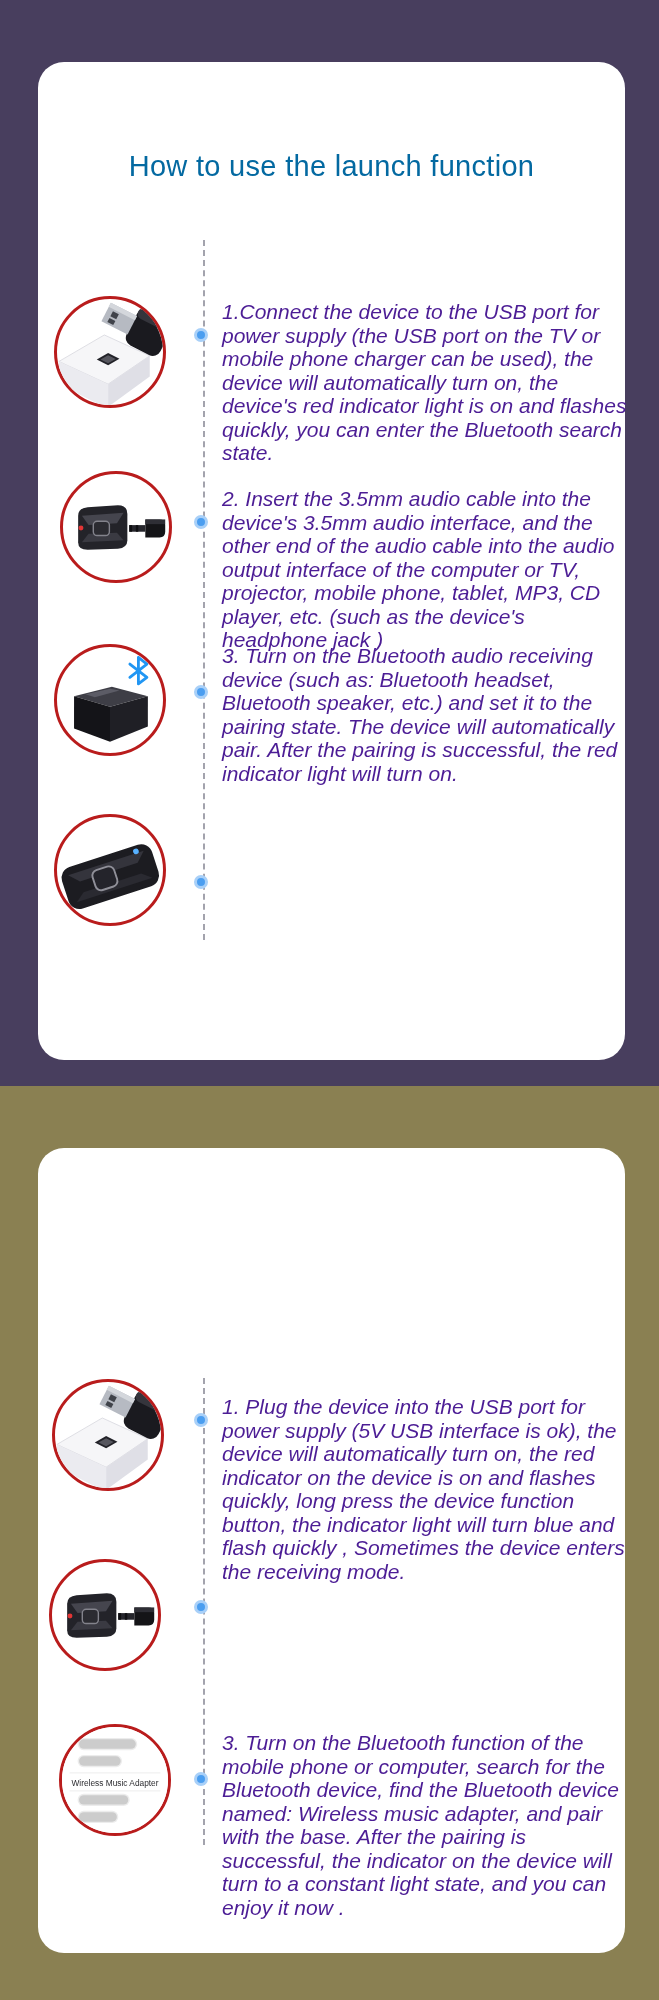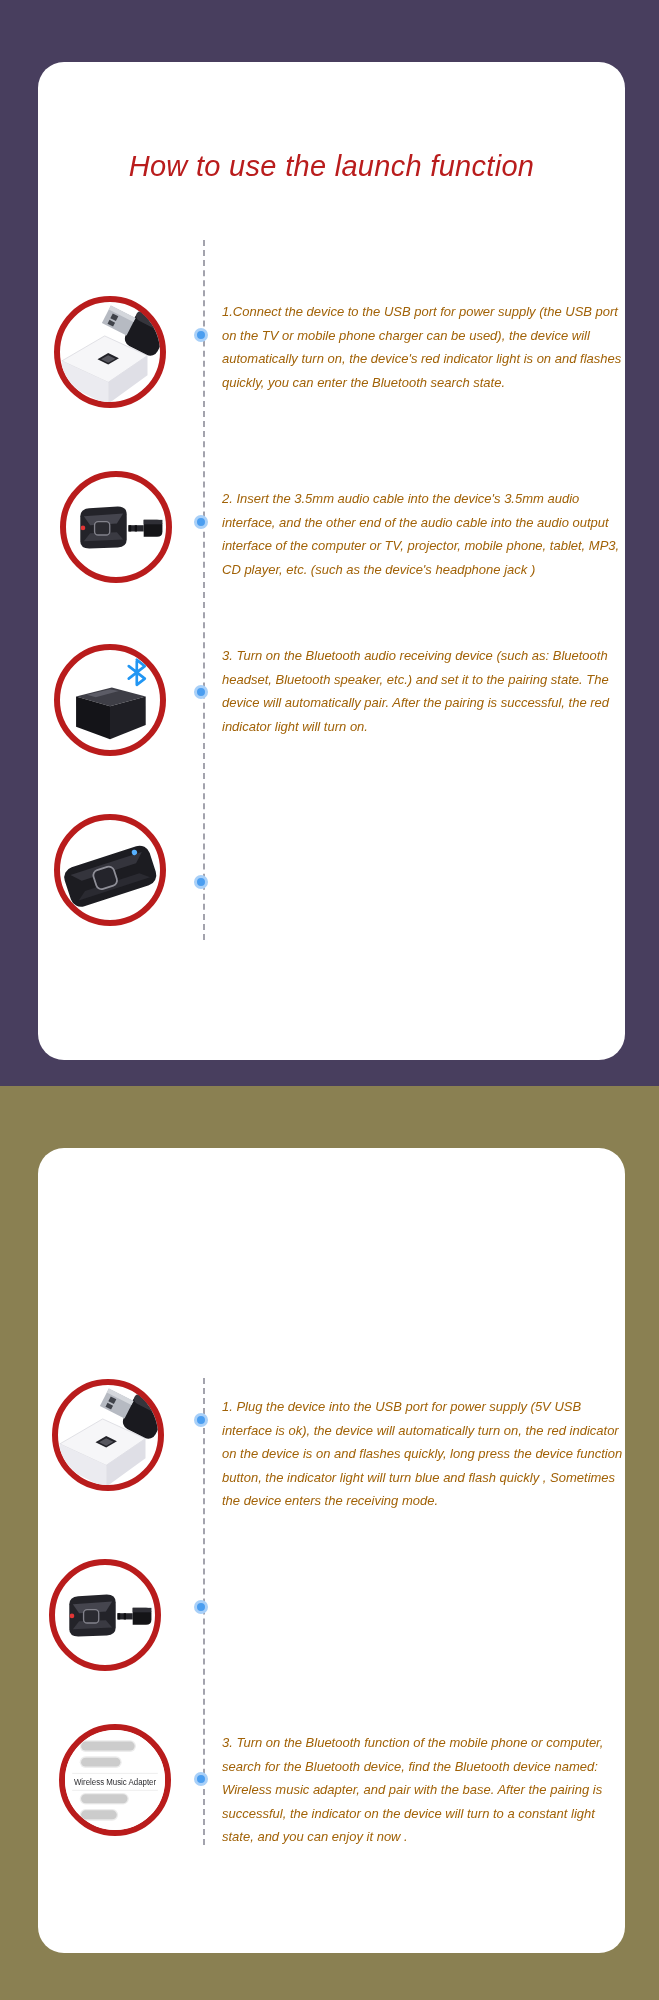"How to use the launch" .card-title { color: #b91c1c -> #0369a1; font-style: italic -> none }
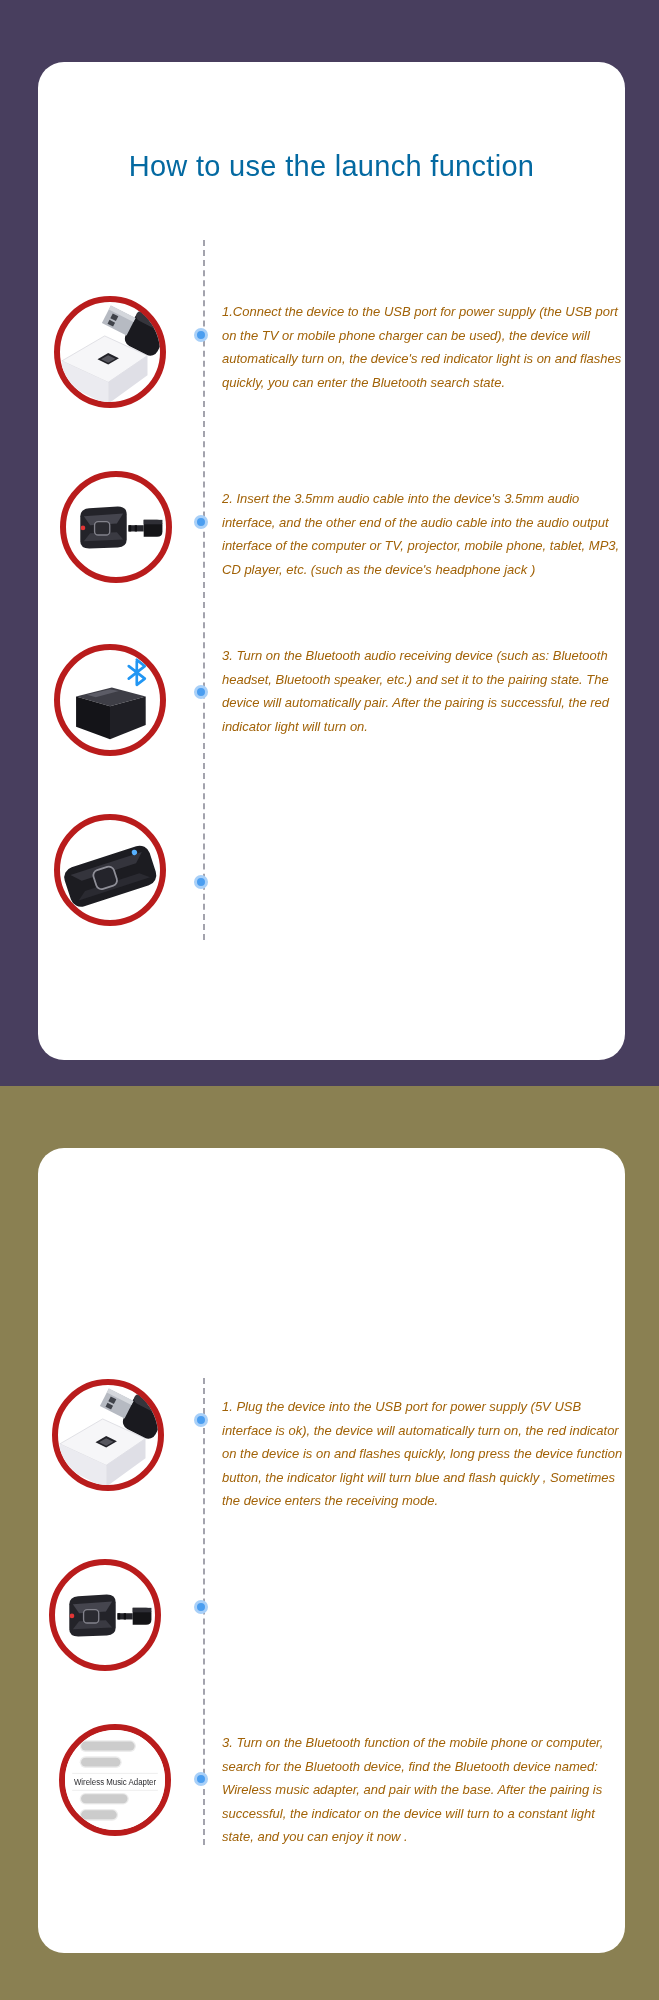"1.Connect the device to the" .step-text { color: #a16207 -> #4c1d95; font-size: 13px -> 21px }
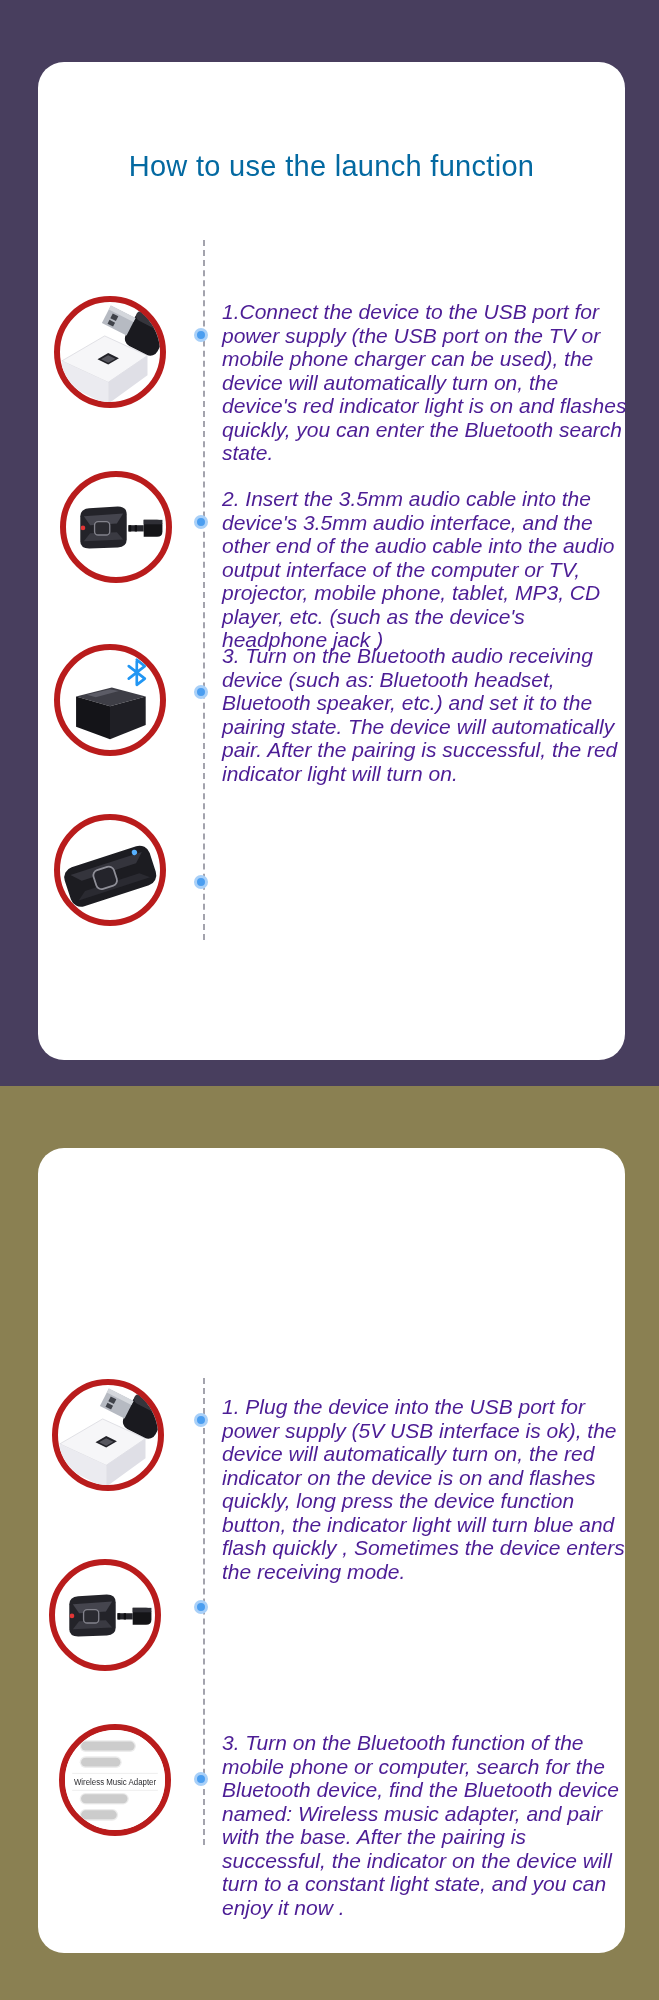"Wireless Music Adapter" .step-circle { border: 6px solid #b91c1c -> 3px solid #b91c1c }
